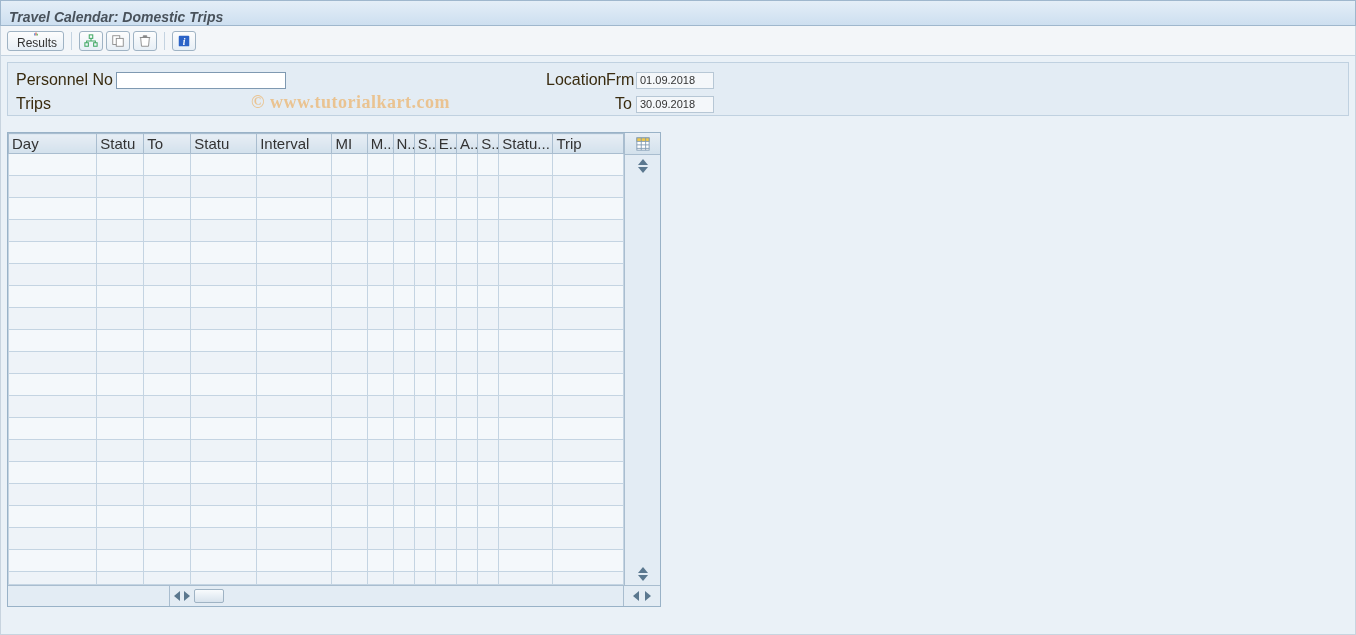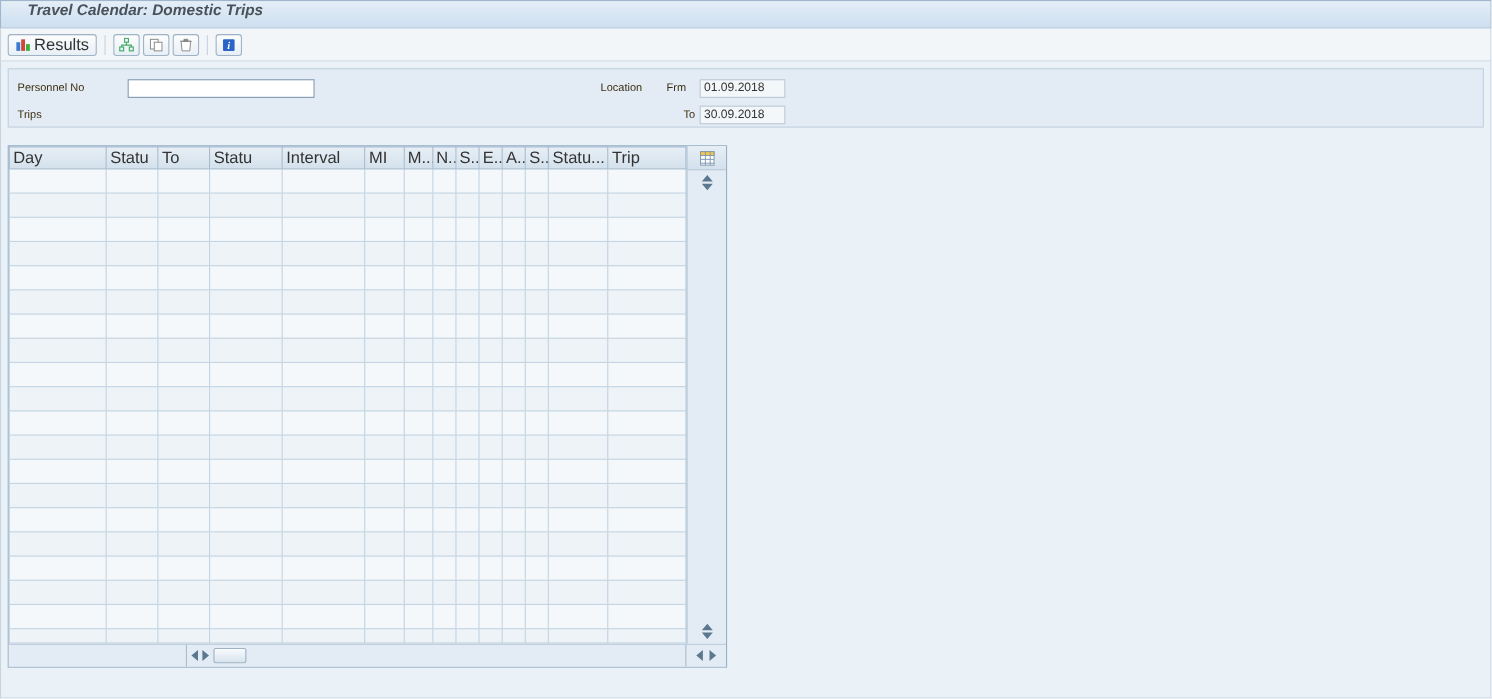"Travel Calendar: Domestic Trips" .title-bar { align-items: flex-start -> flex-end; padding: 0 24px -> 0 8px }
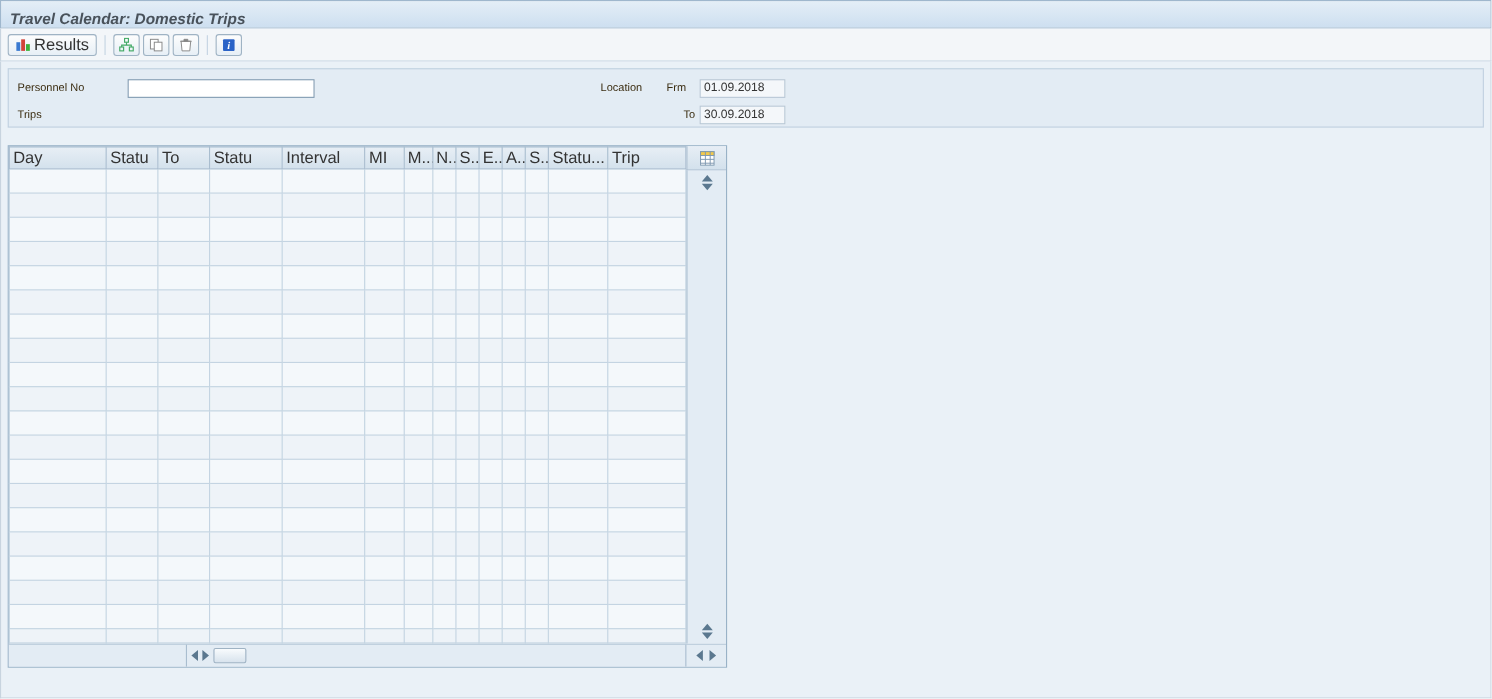"Results" .tbtn.text { flex-direction: none -> column; font-size: 15px -> 12px }
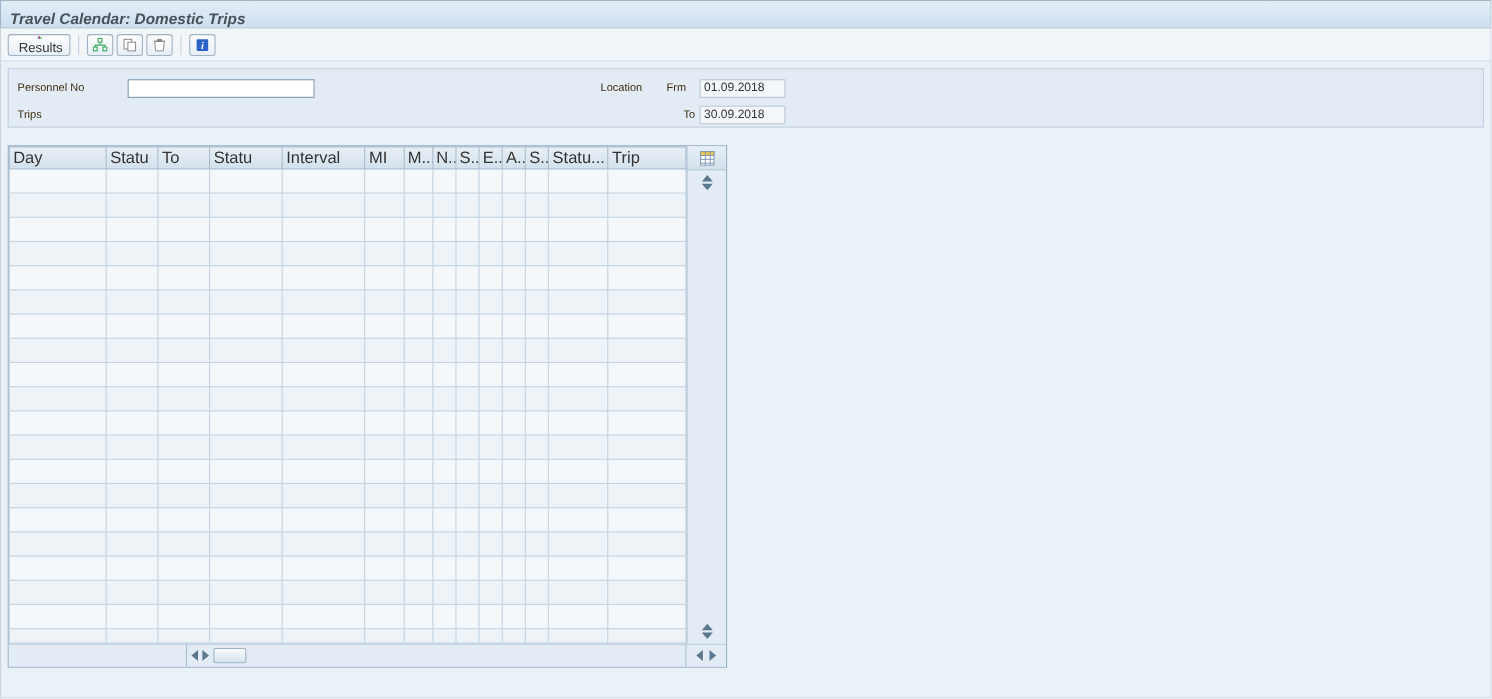"Personnel No" .lbl { font-size: 10px -> 16px }
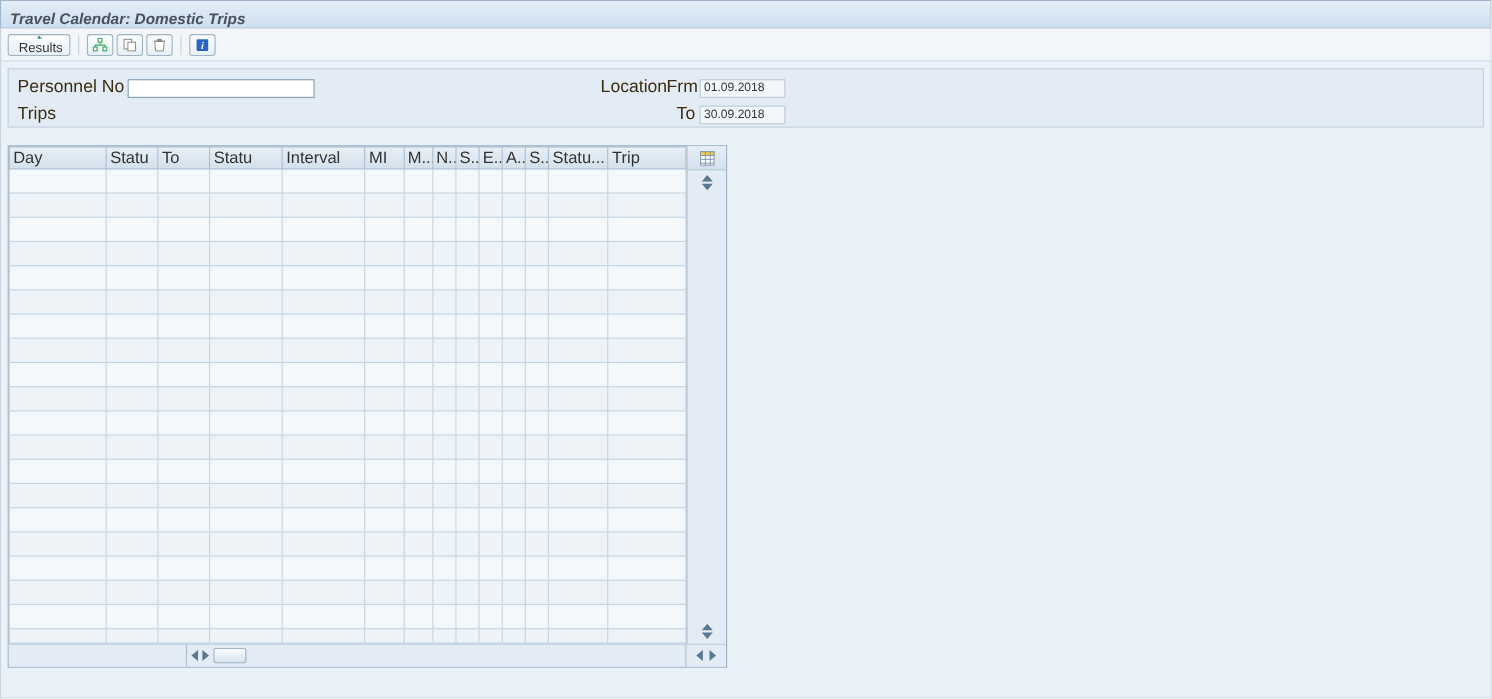"© www.tutorialkart.com" div.watermark { html: none -> <div>© www.tutorialkart.com</div> }
